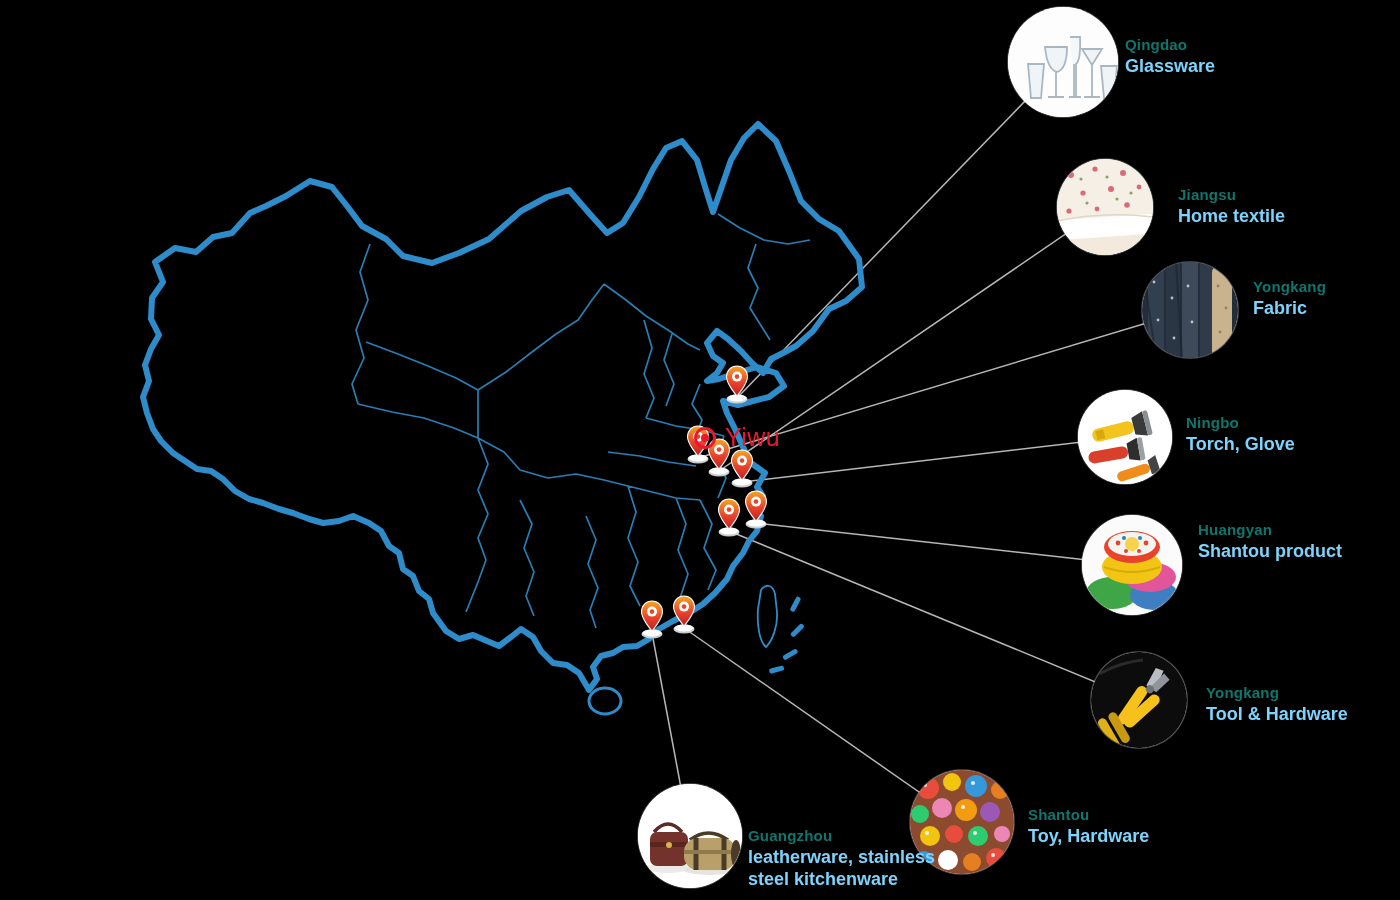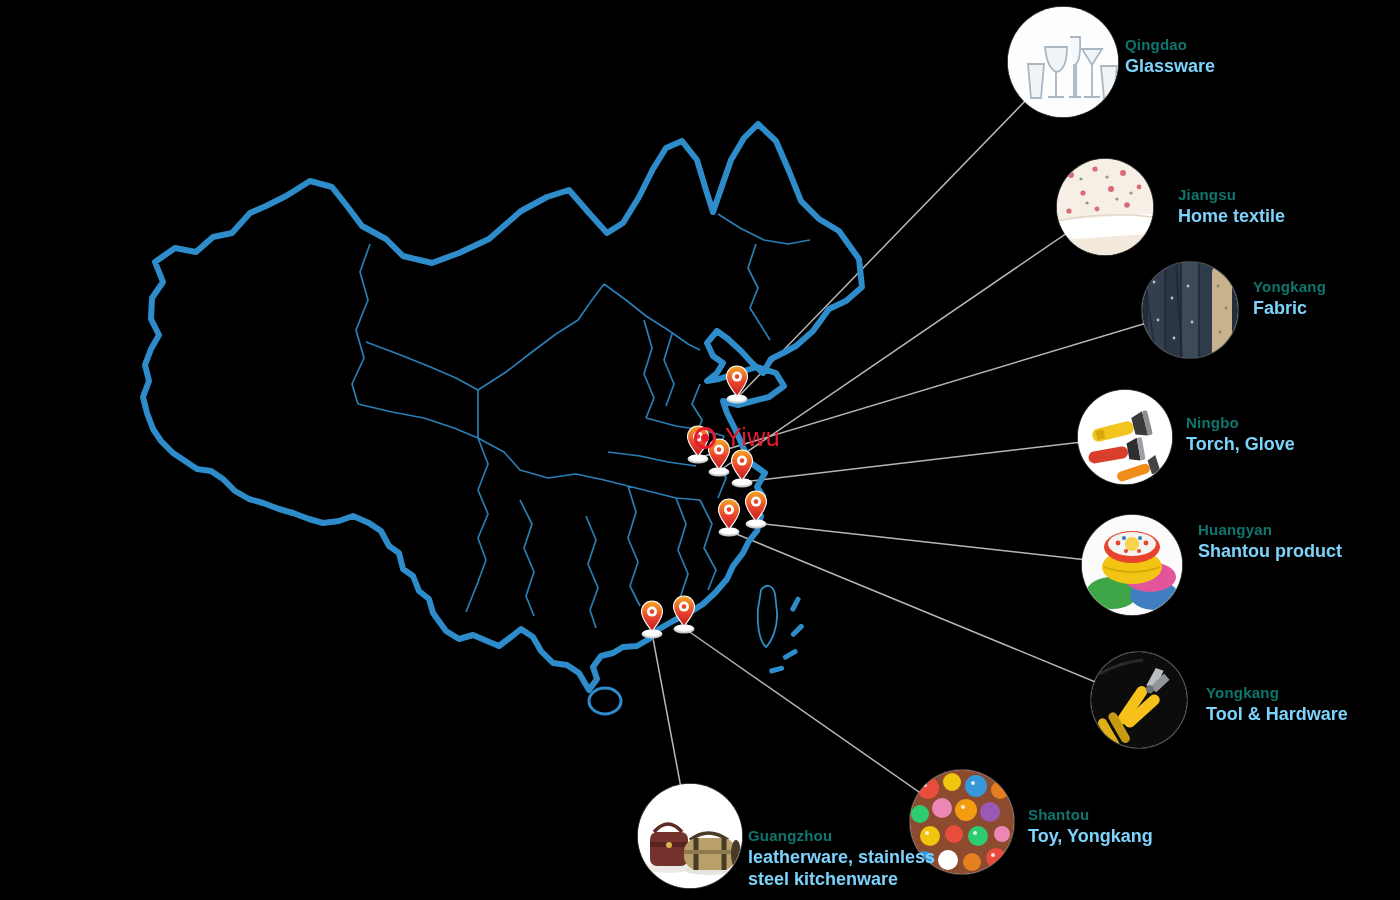"Toy, Yongkang" span.products { text: Yongkang -> Hardware }
